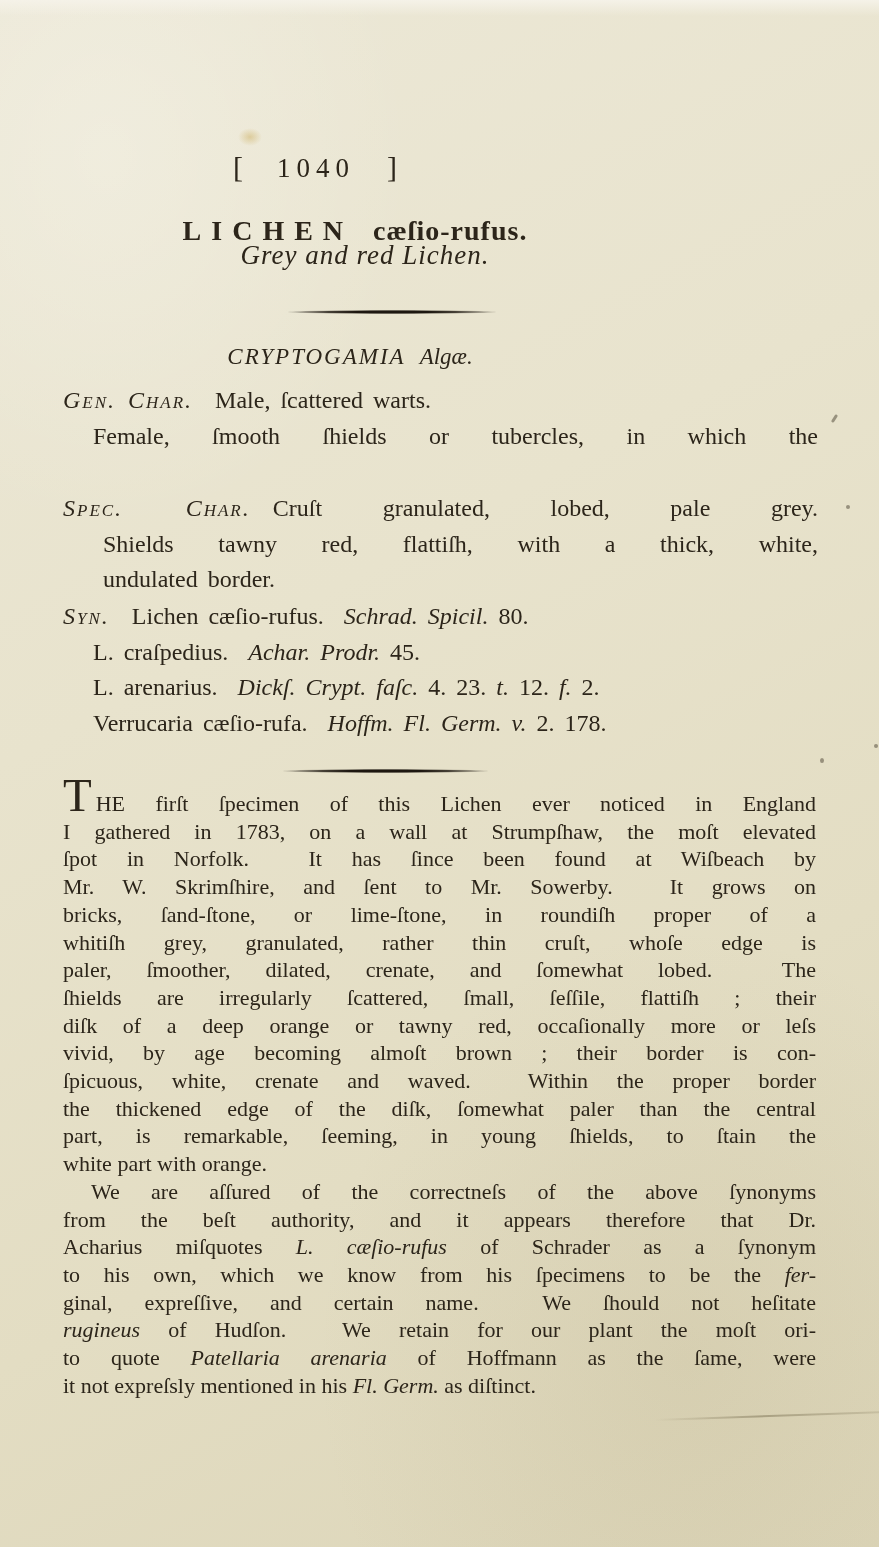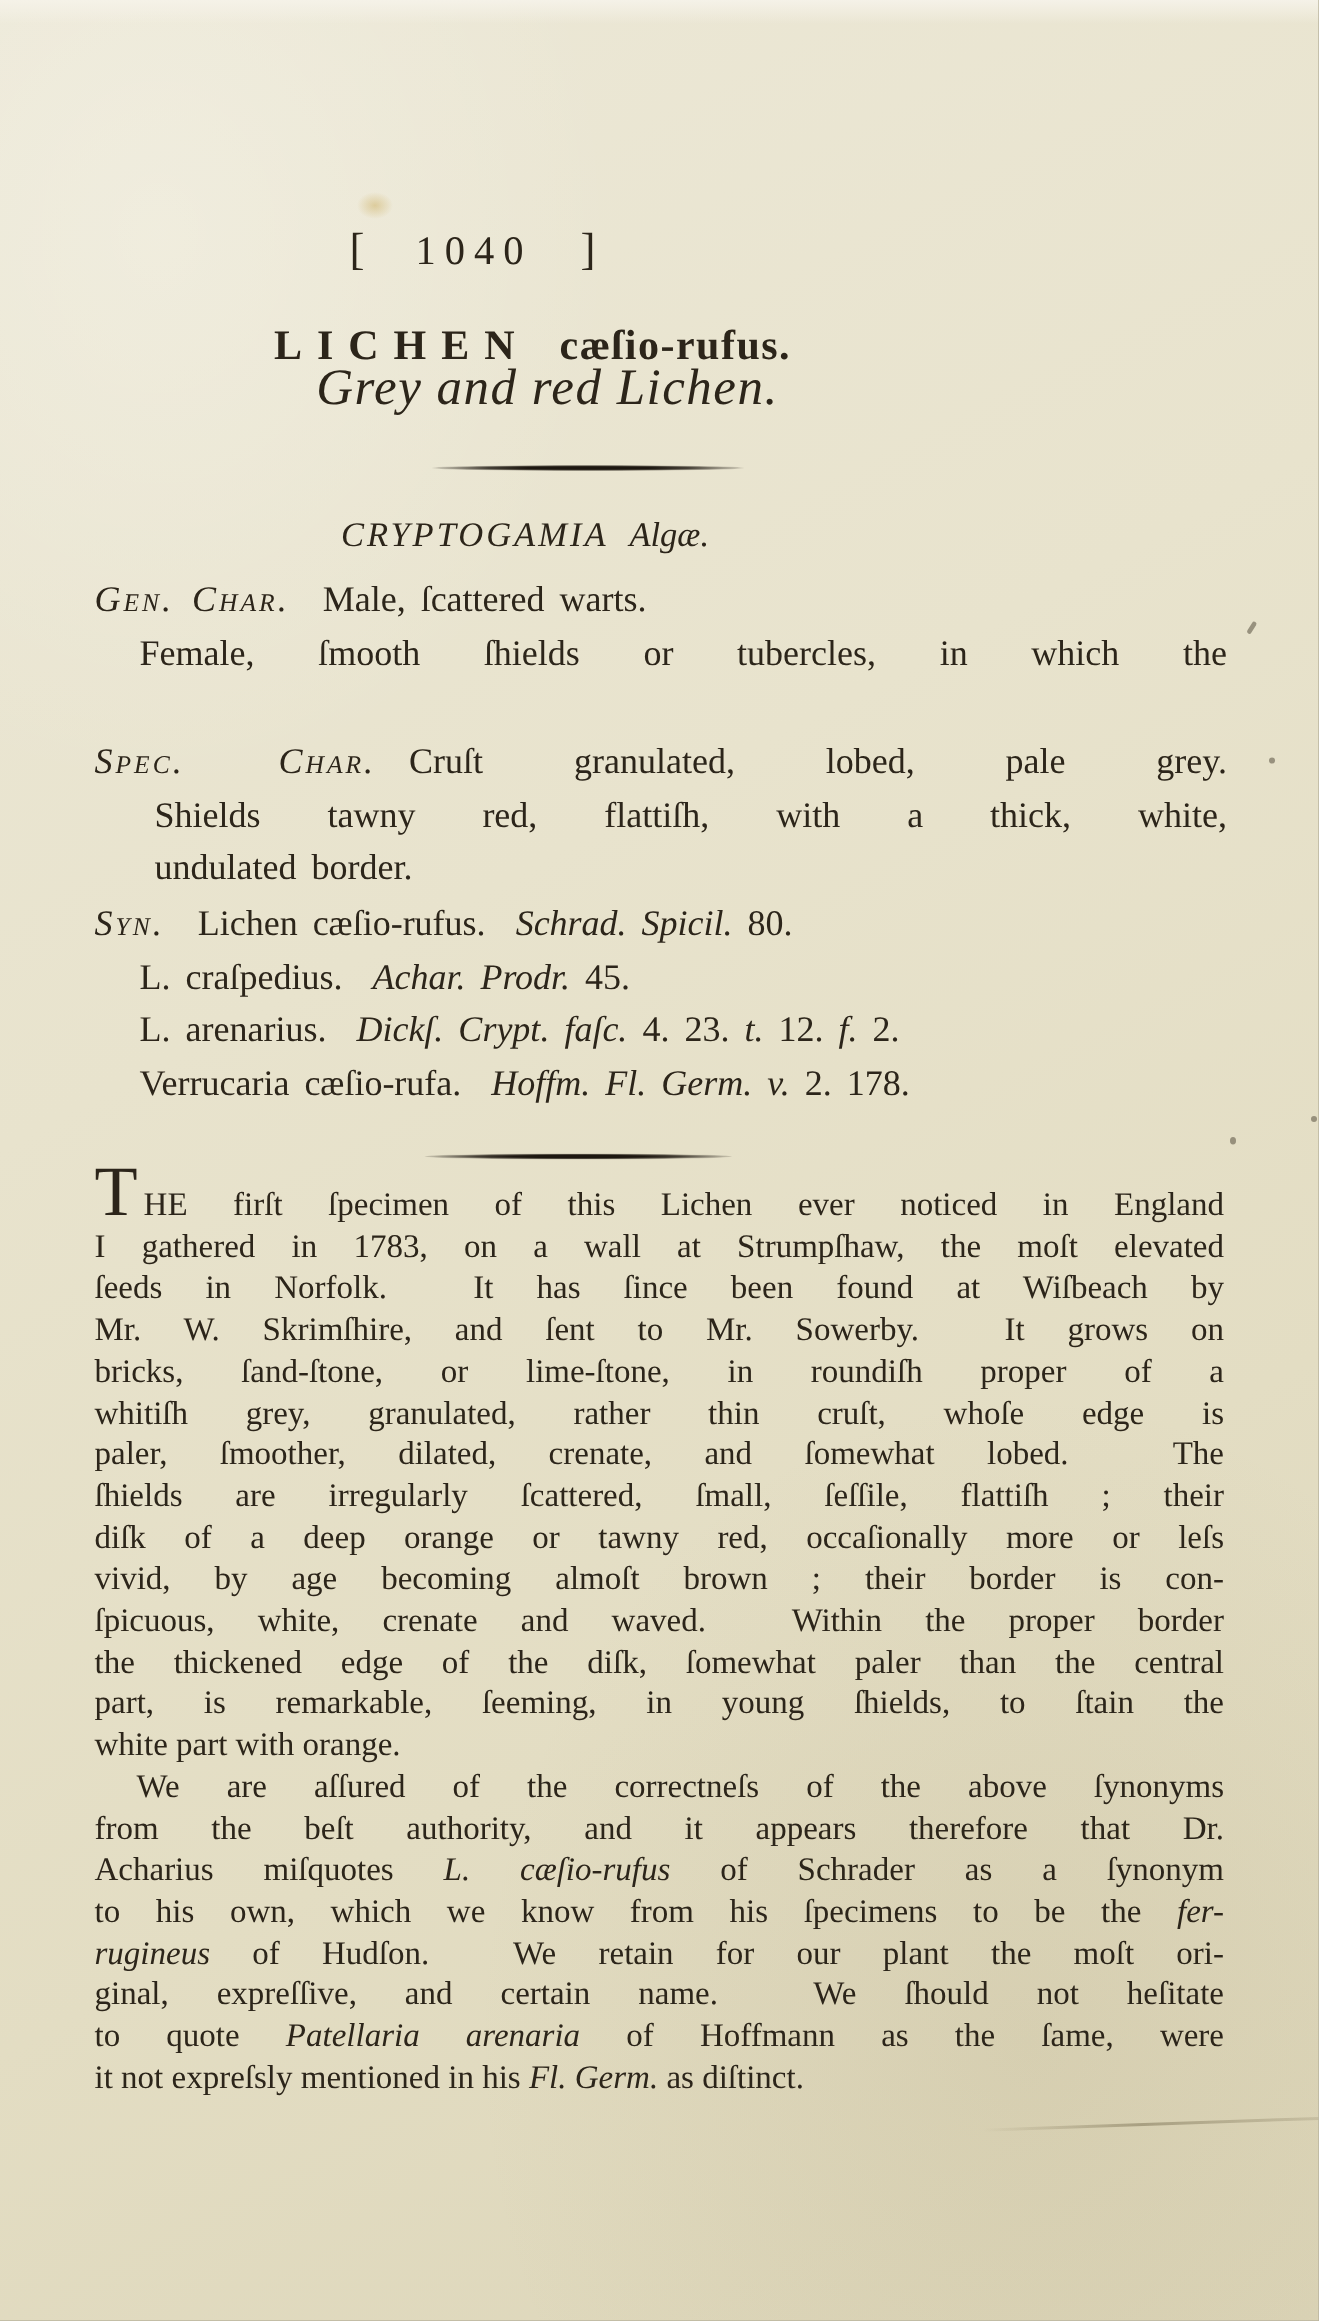"Grey and red Lichen." .subtitle { font-size: 34px -> 27px }
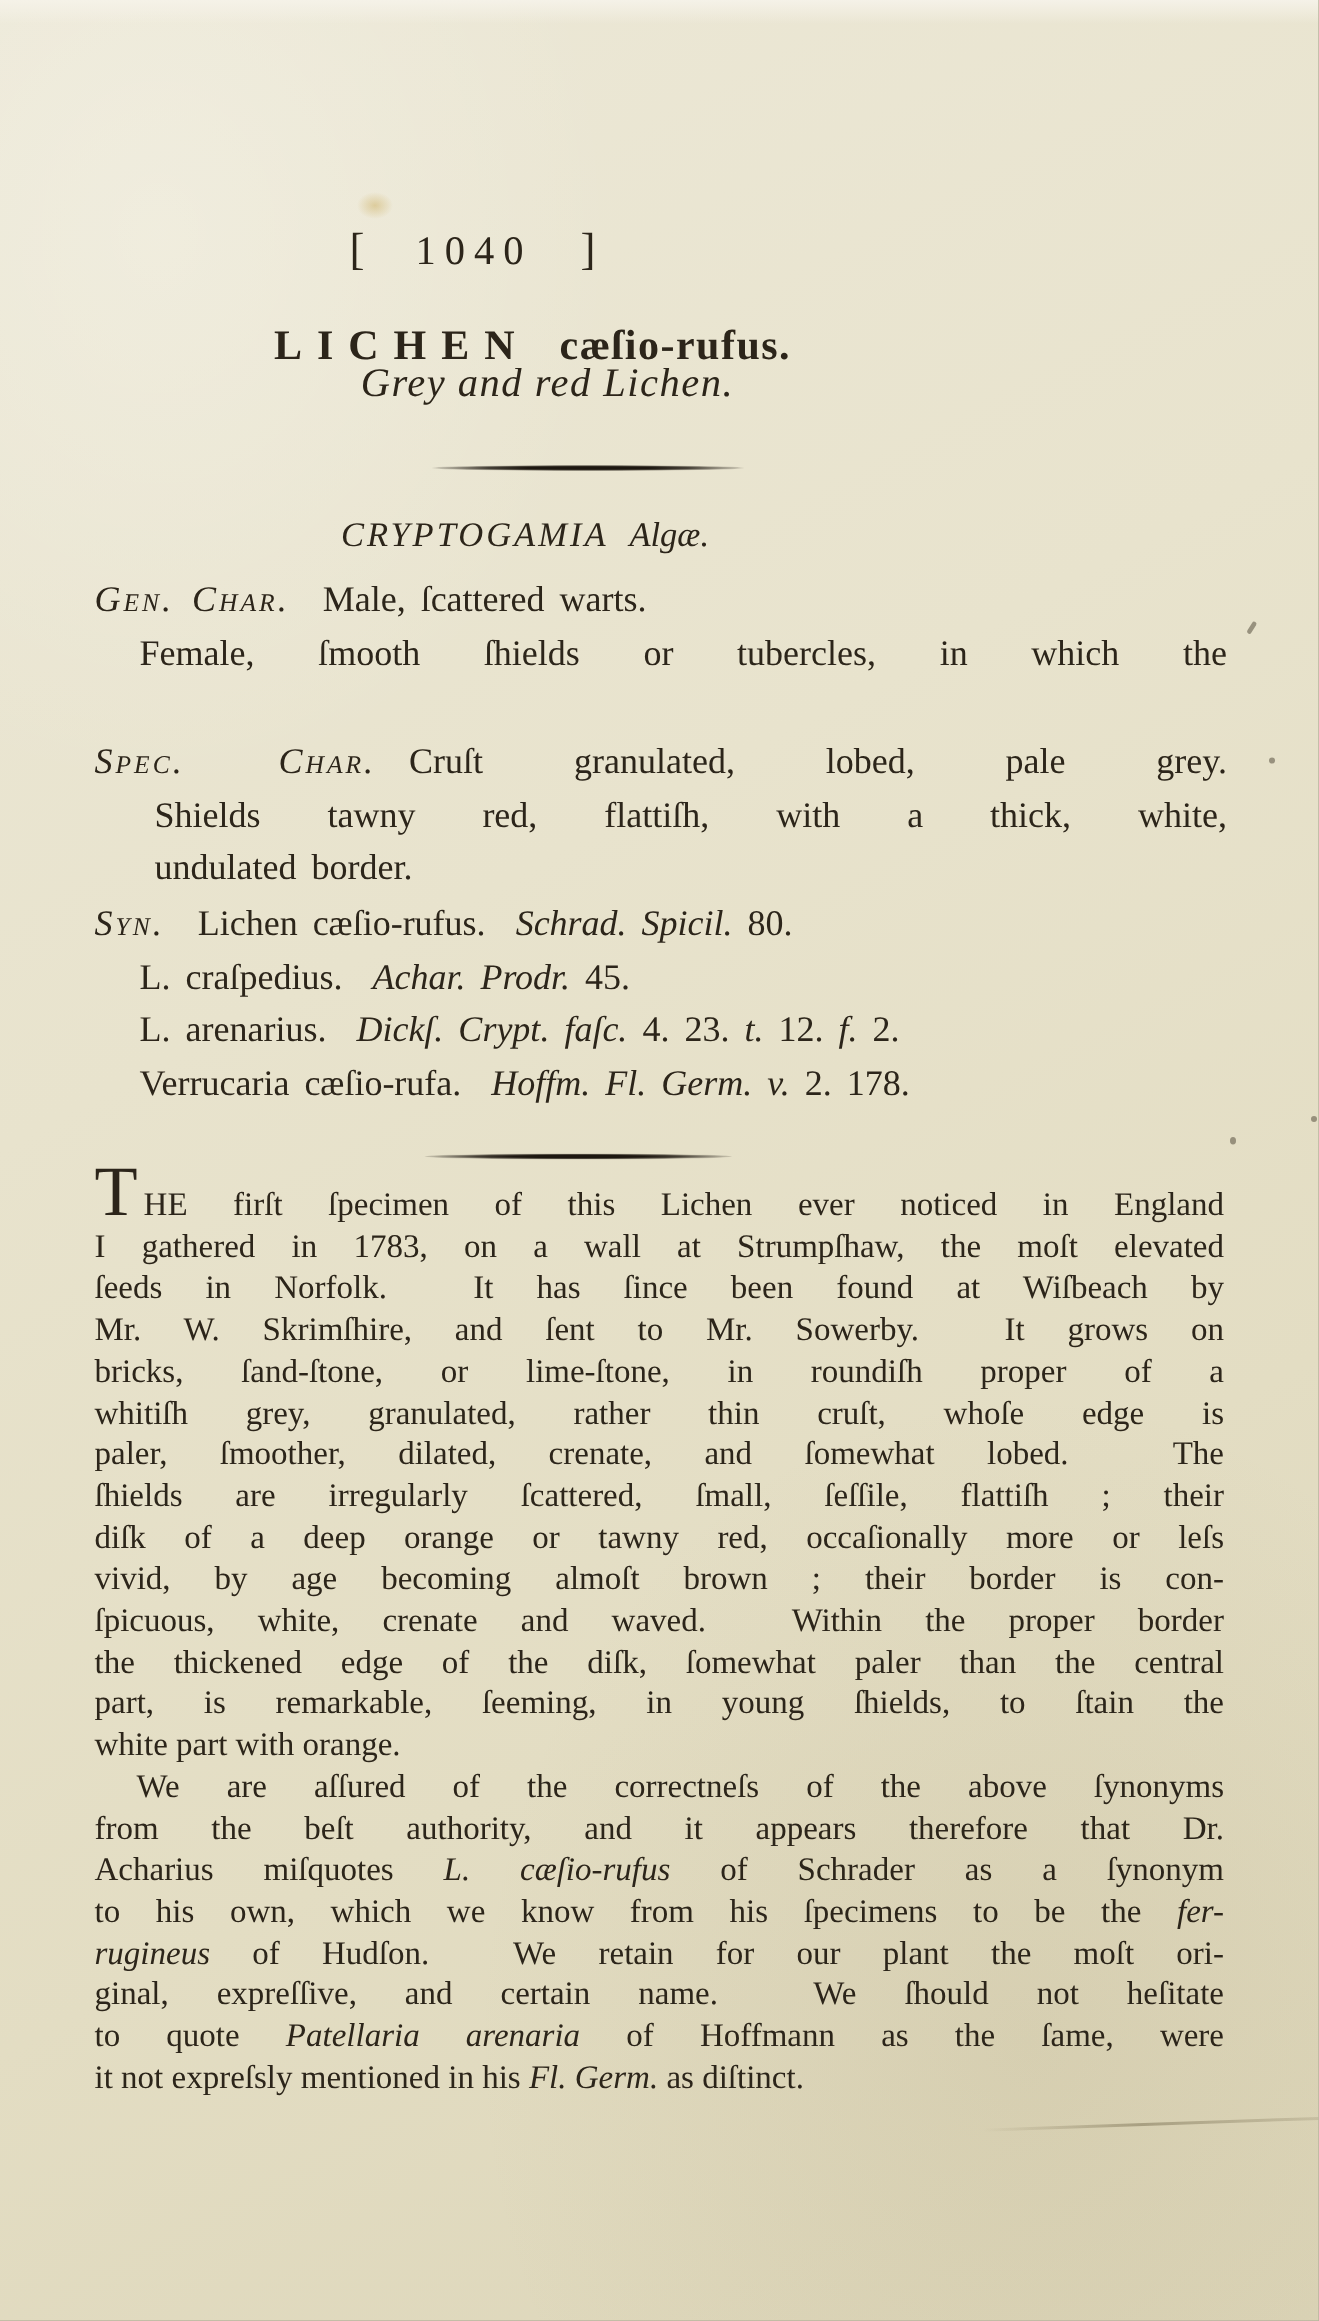"ſeeds in Norfolk. It has" span { text: ſeeds -> ſpot }
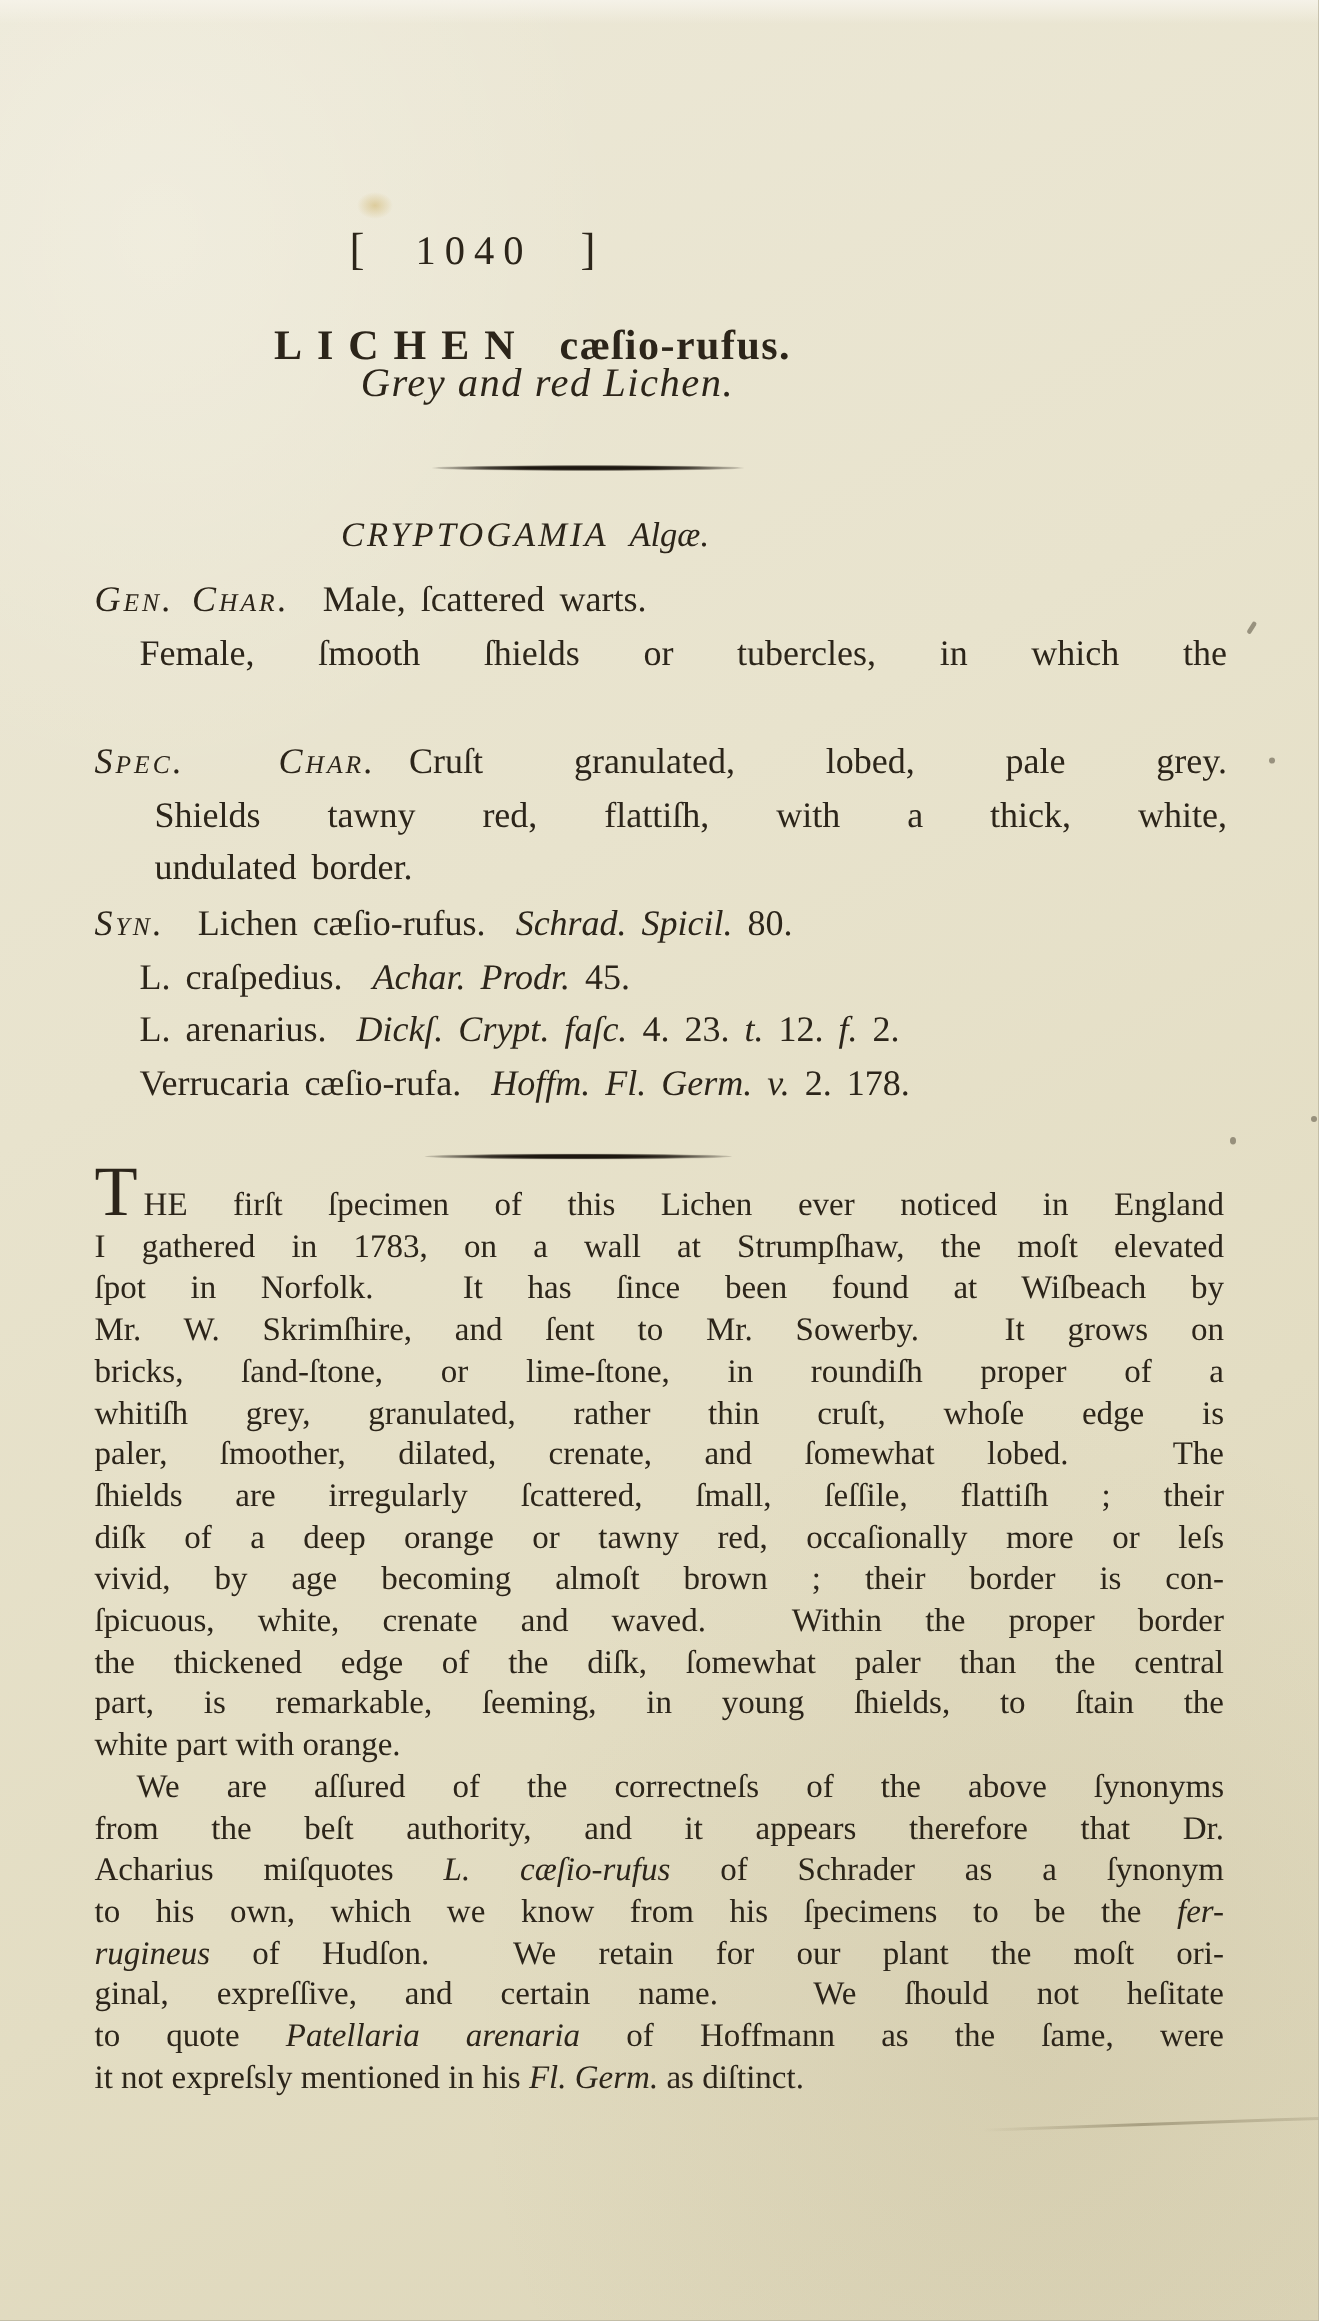"rugineus of Hudſon. We retain" div.body-line { order: before "ginal, expreſſive, and certain name." -> after "ginal, expreſſive, and certain name." }
